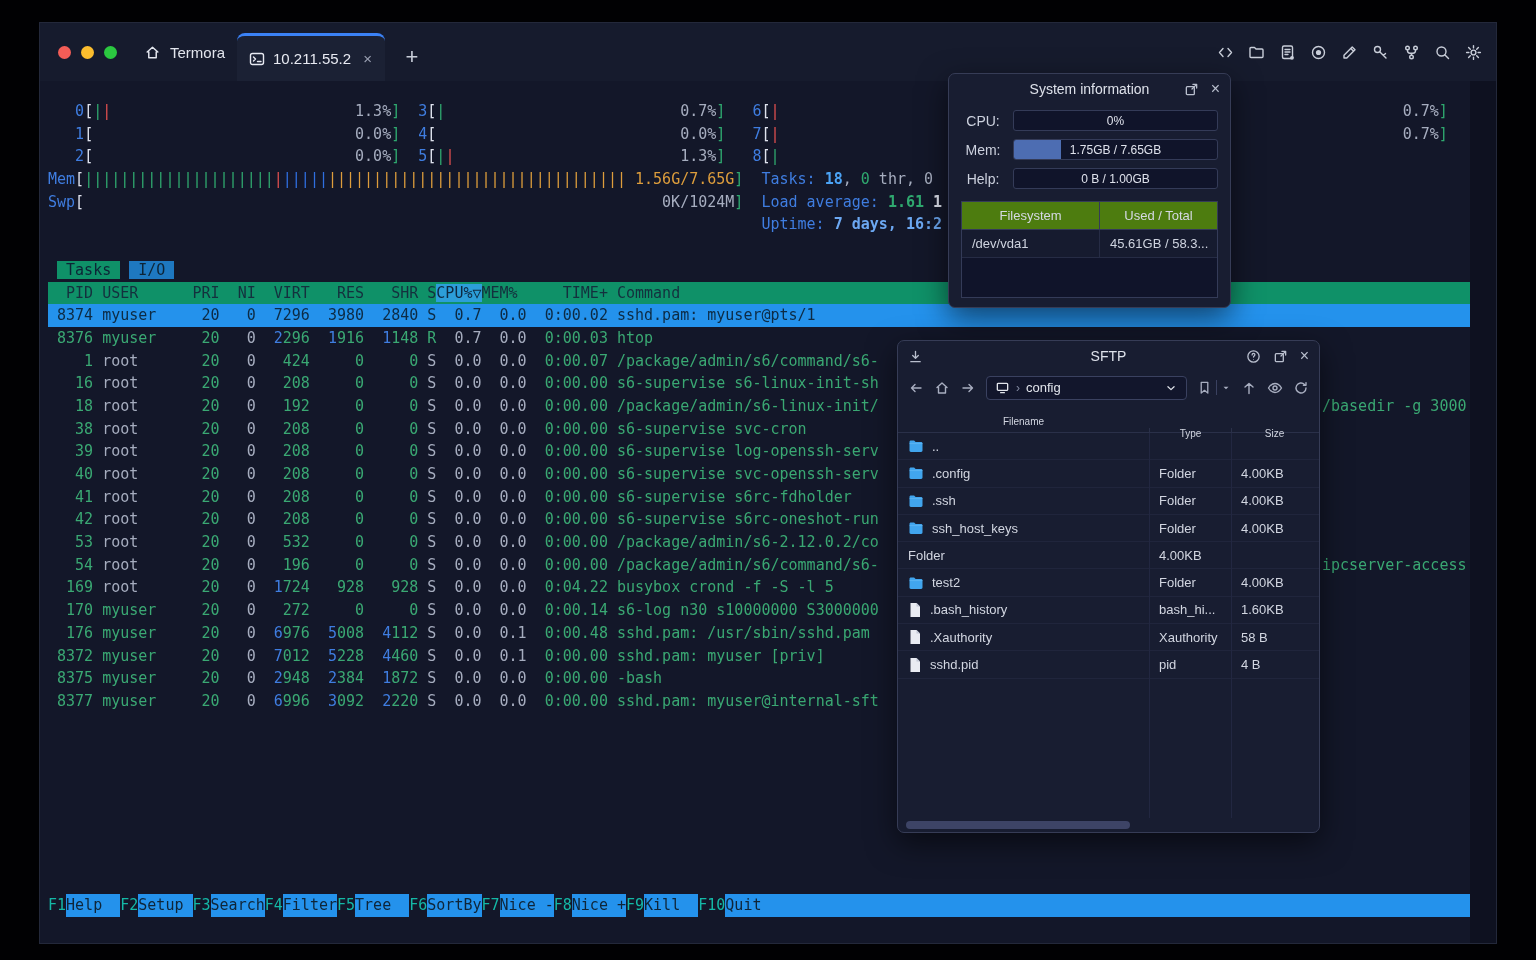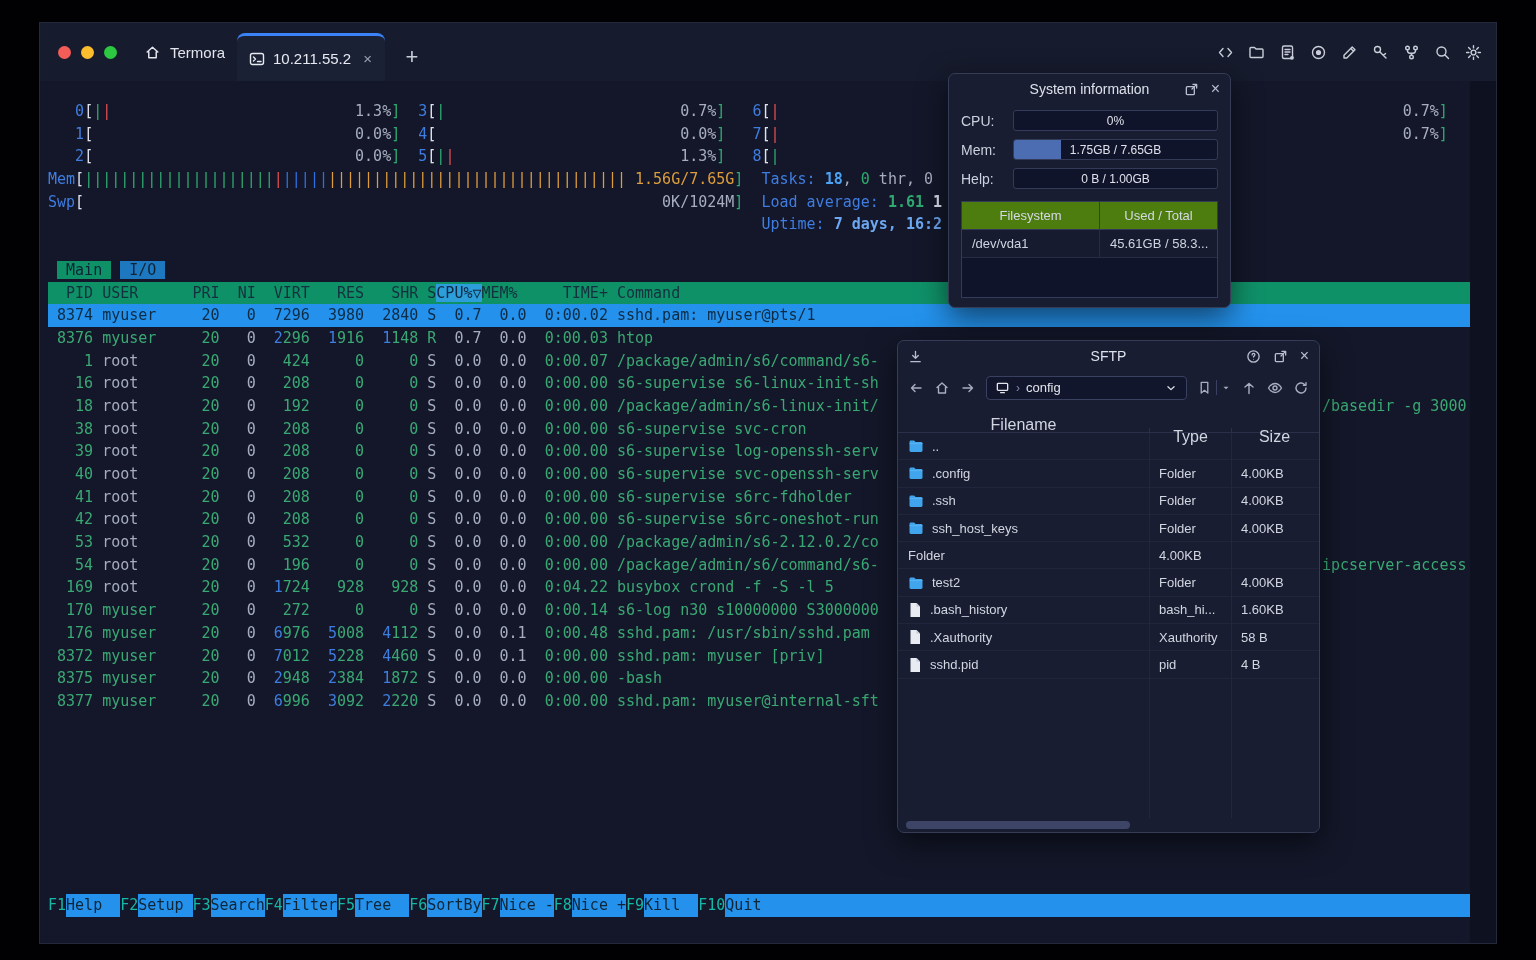"System information" .sysinfo { text-align: none -> center }
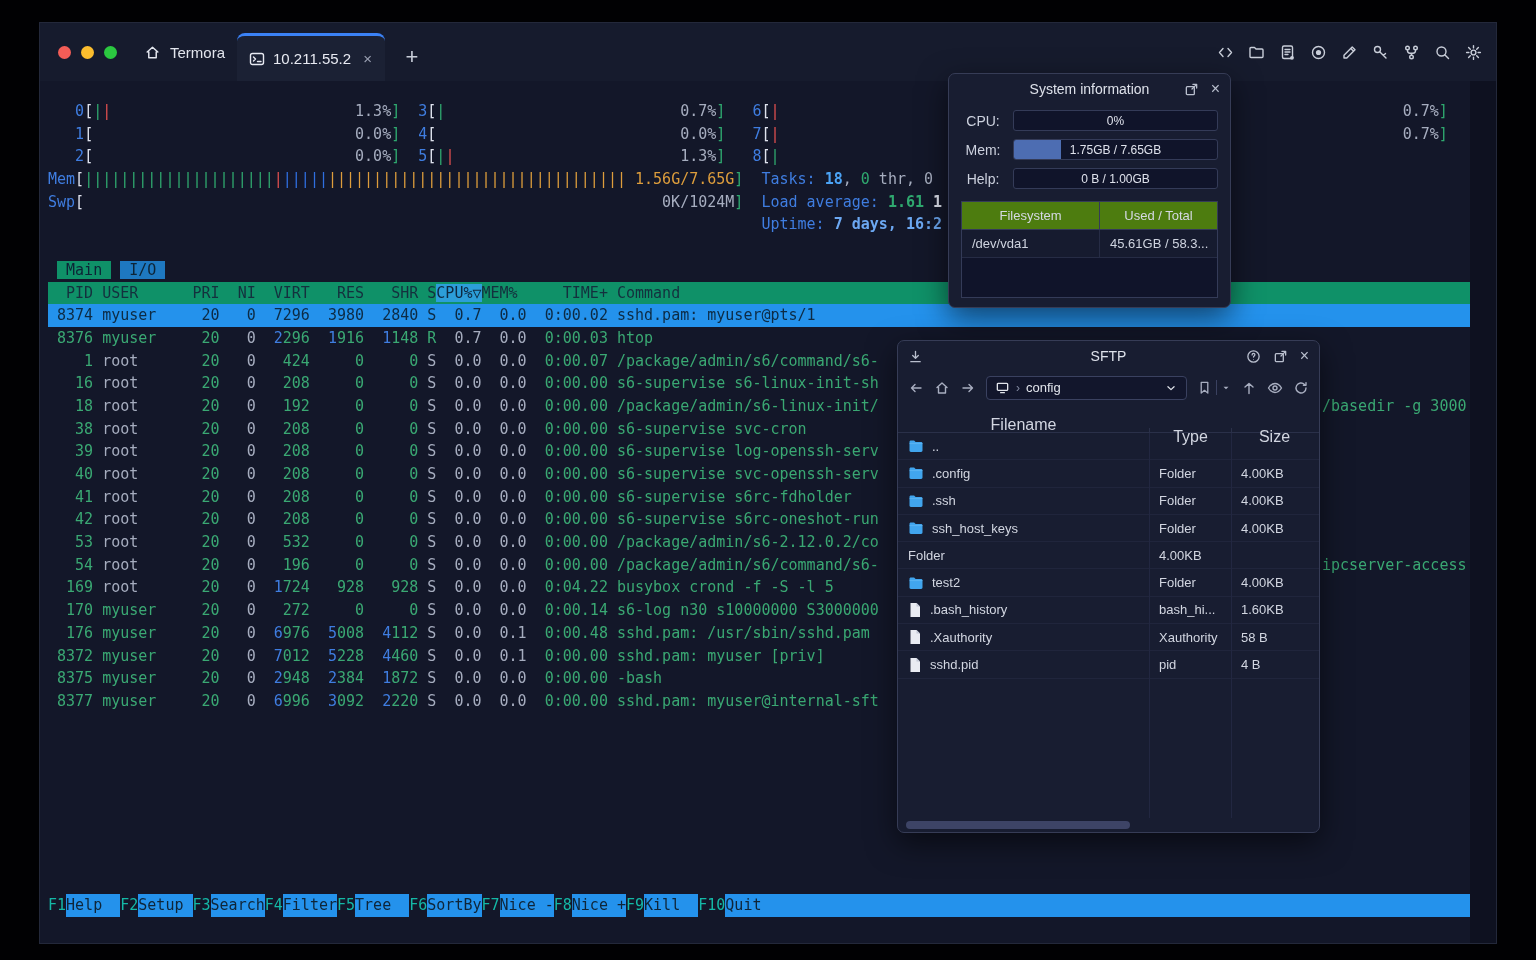"Main" span.tabmain { text: Main -> Tasks }
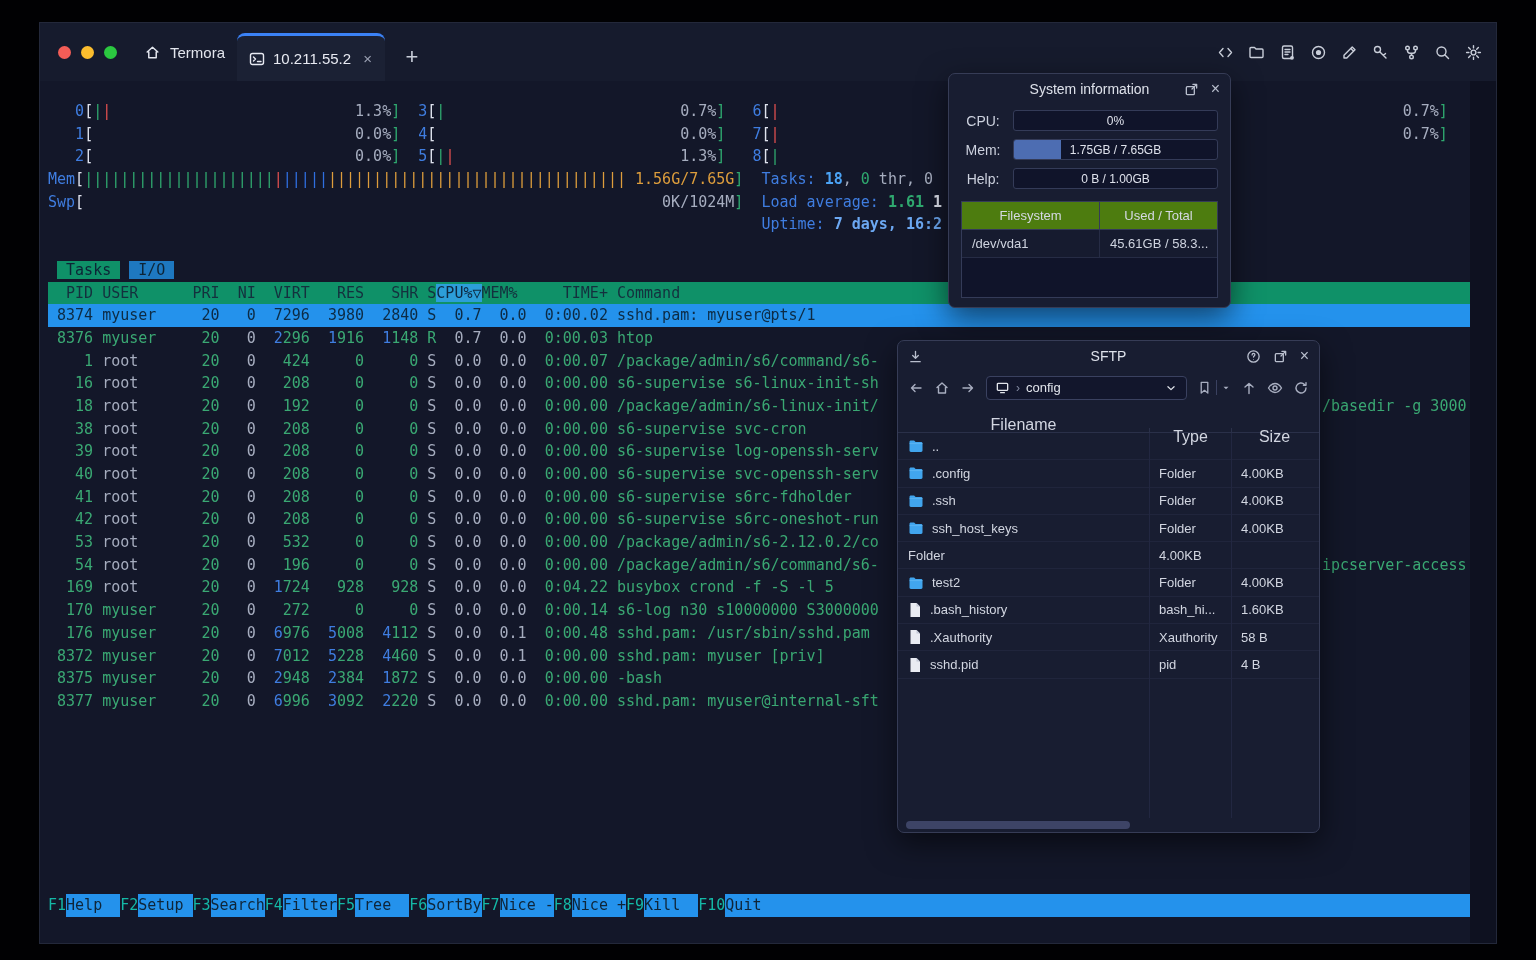"Filename" .sftp-cols { font-size: 16px -> 10px }
